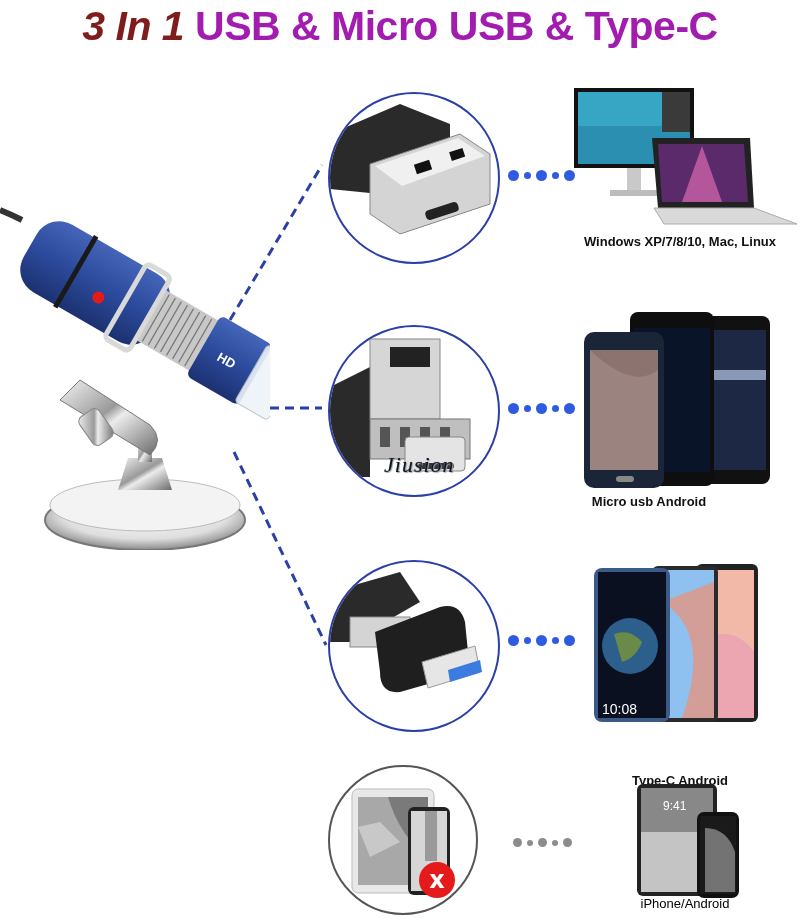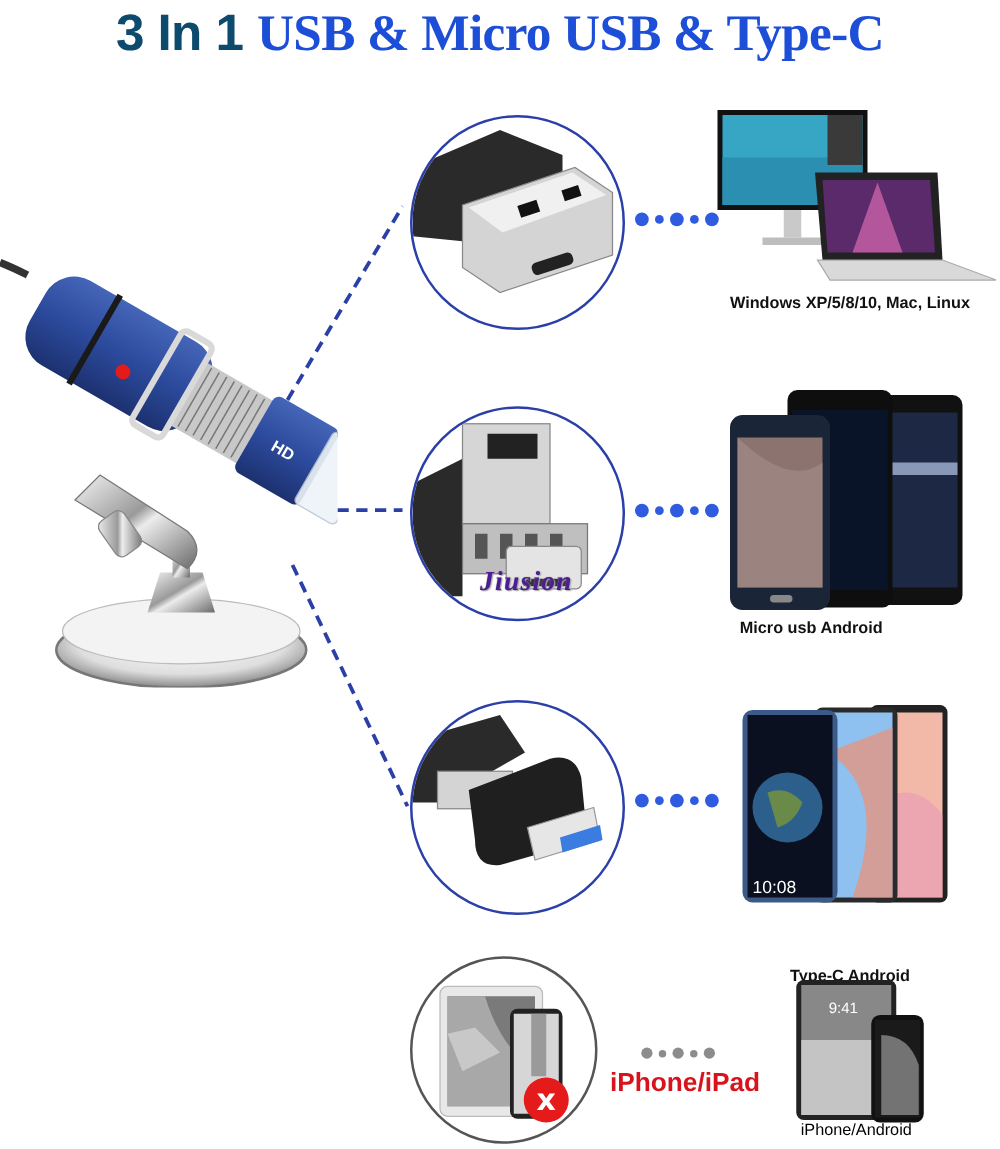"3 In 1" .title .accent { color: #0c4a6e -> #7f1d1d; font-style: none -> italic }
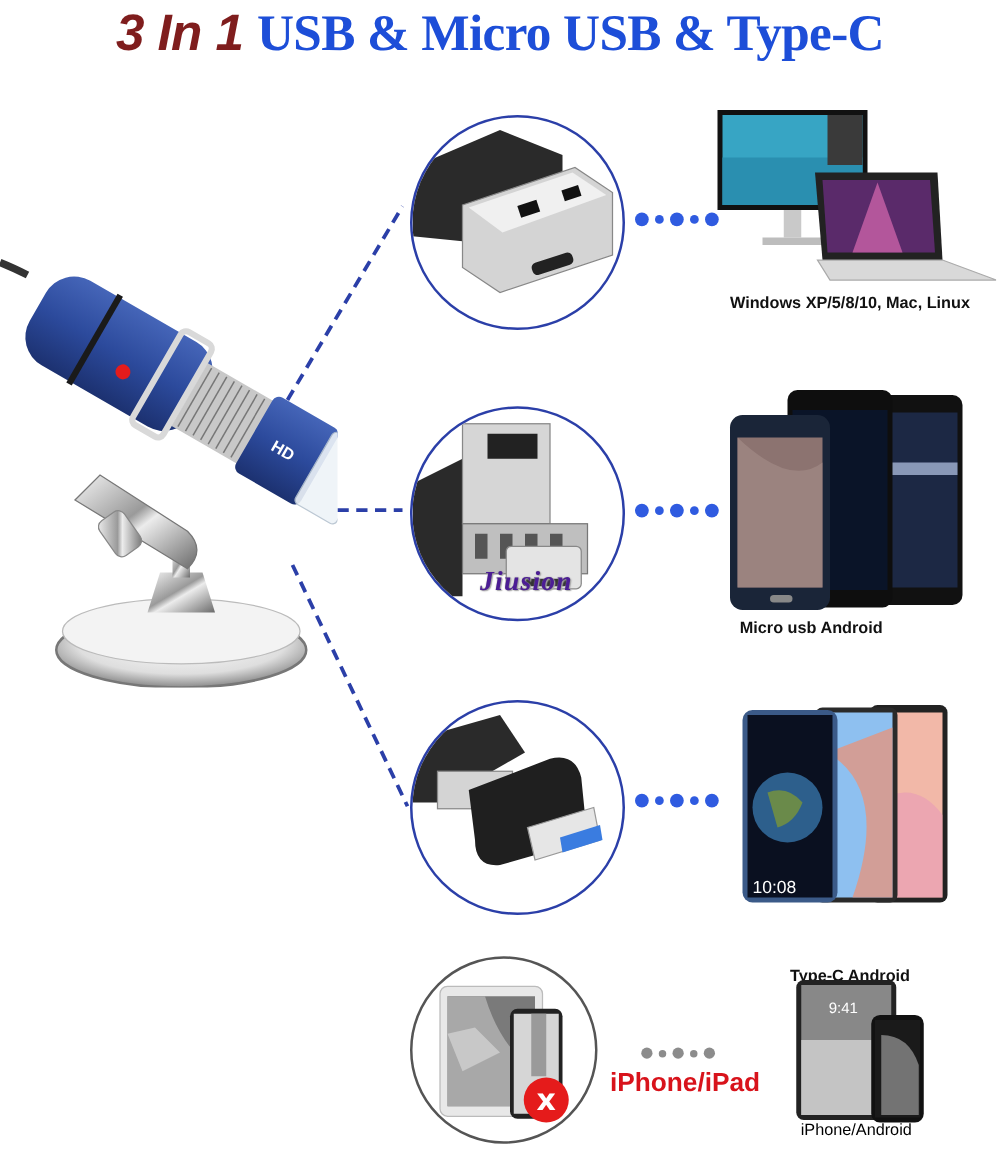"USB & Micro USB &" .title .rest { color: #1d4ed8 -> #a21caf; font-family: Liberation Serif, serif -> none }
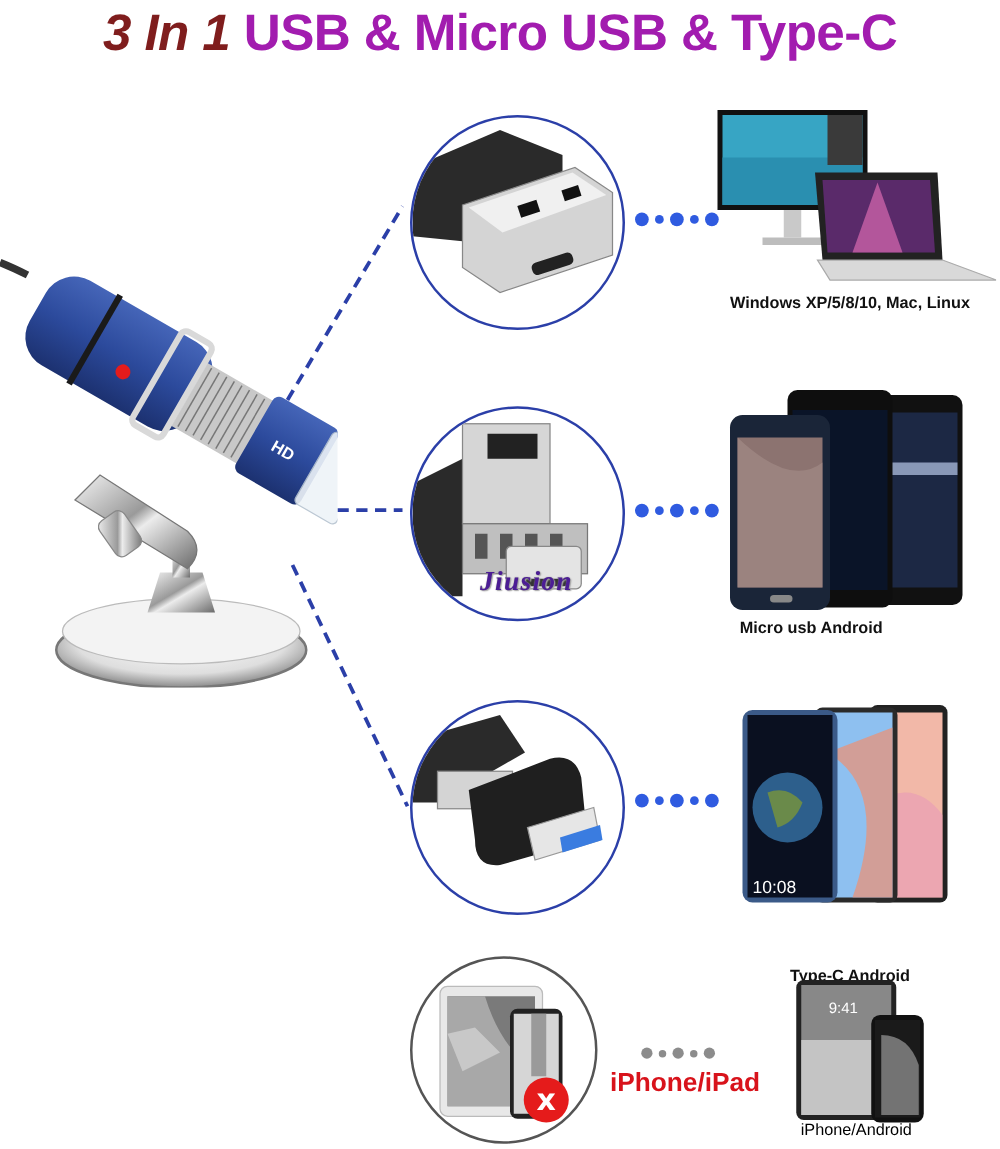"Windows XP/5/8/10, Mac, Linux" div.caption { text: XP/5/8/10 -> XP/7/8/10 }
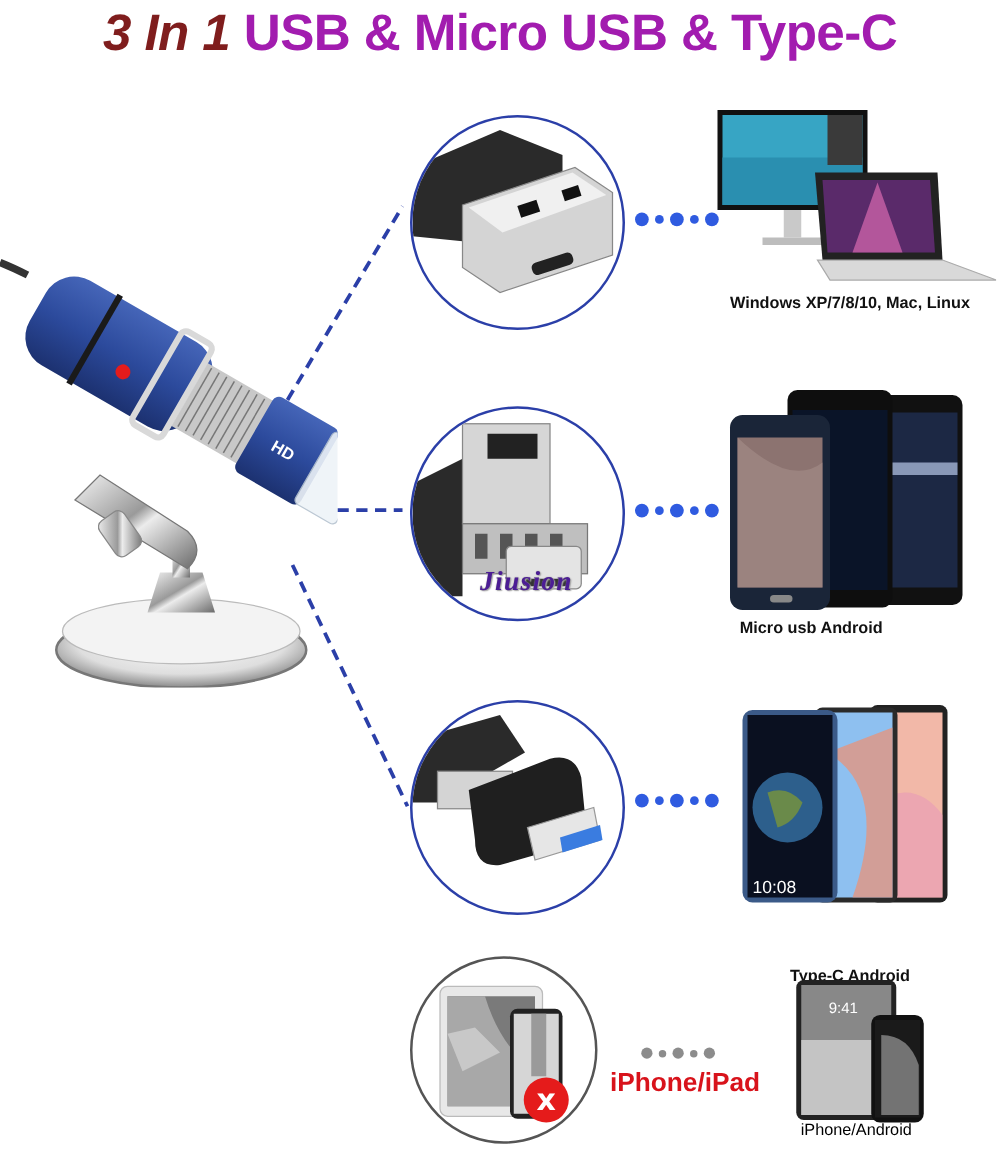"Jiusion" .watermark { color: #4c1d95 -> #0f172a; font-weight: bold -> none }
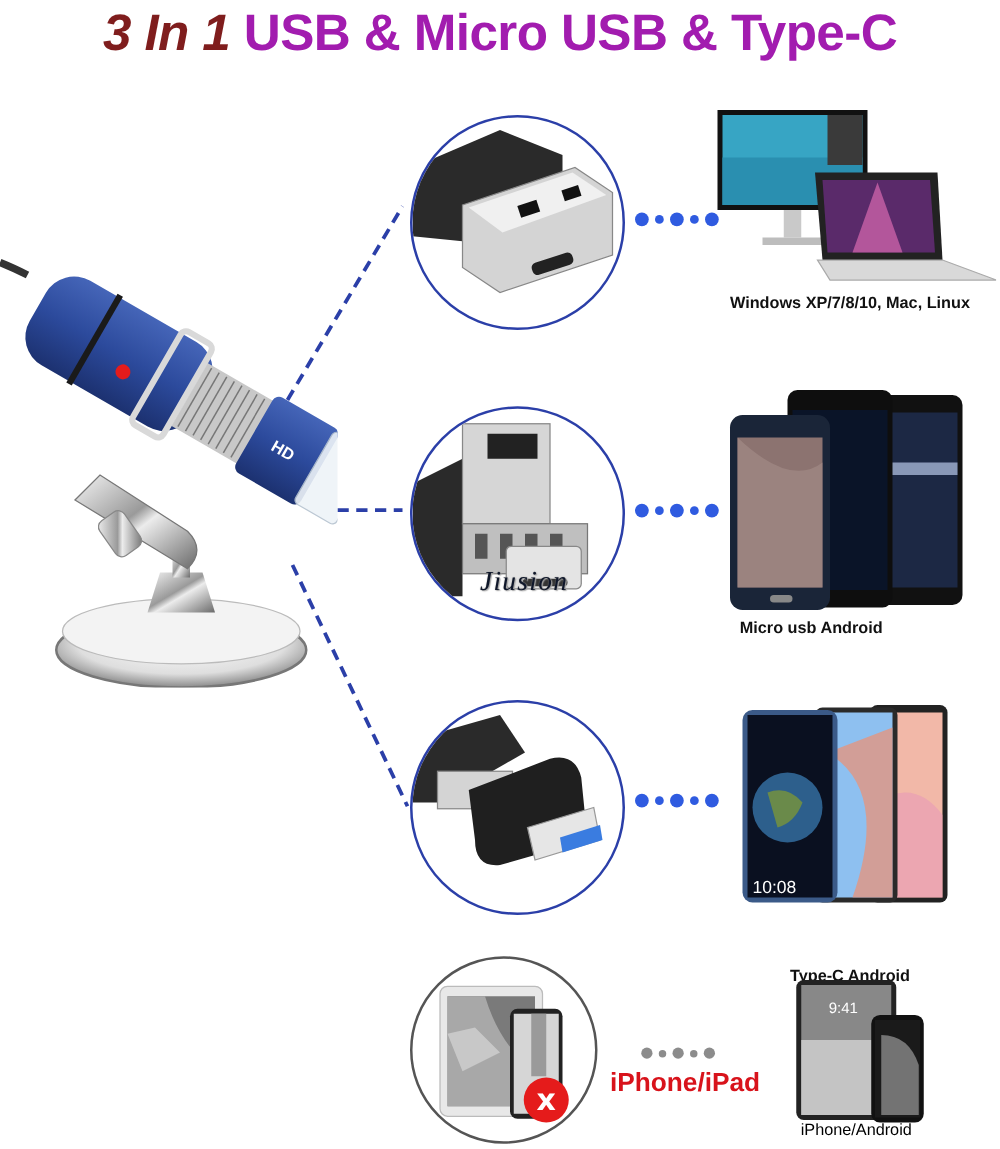"iPhone/iPad" div { html: <div>iPhone/iPad</div> -> none }
